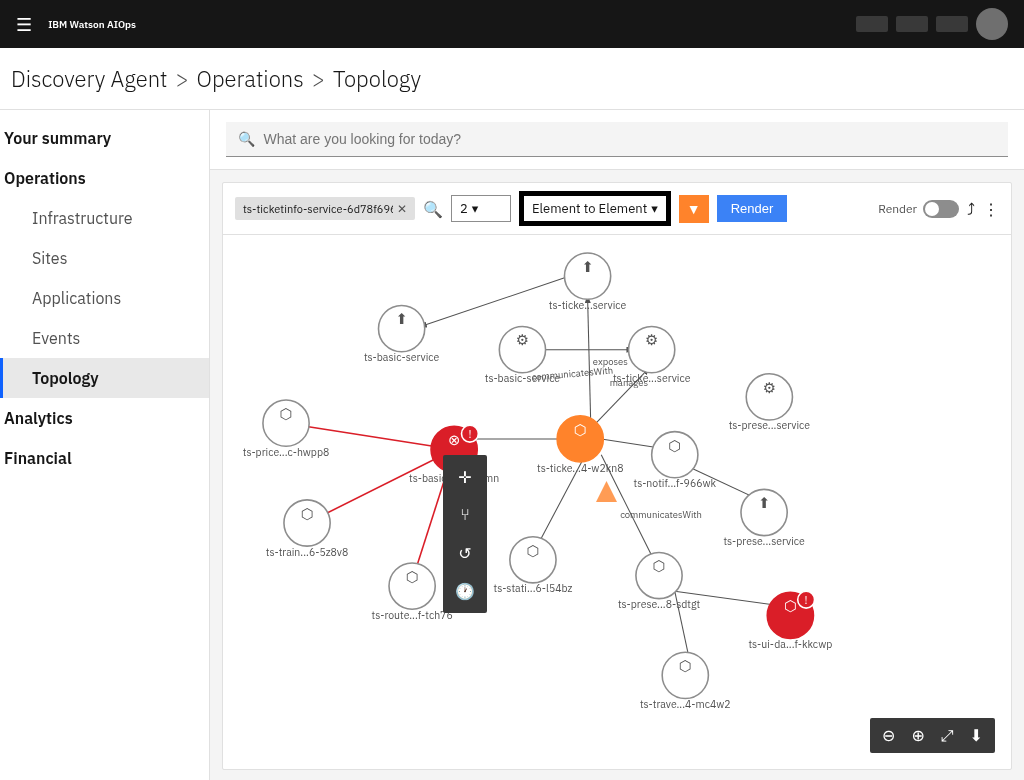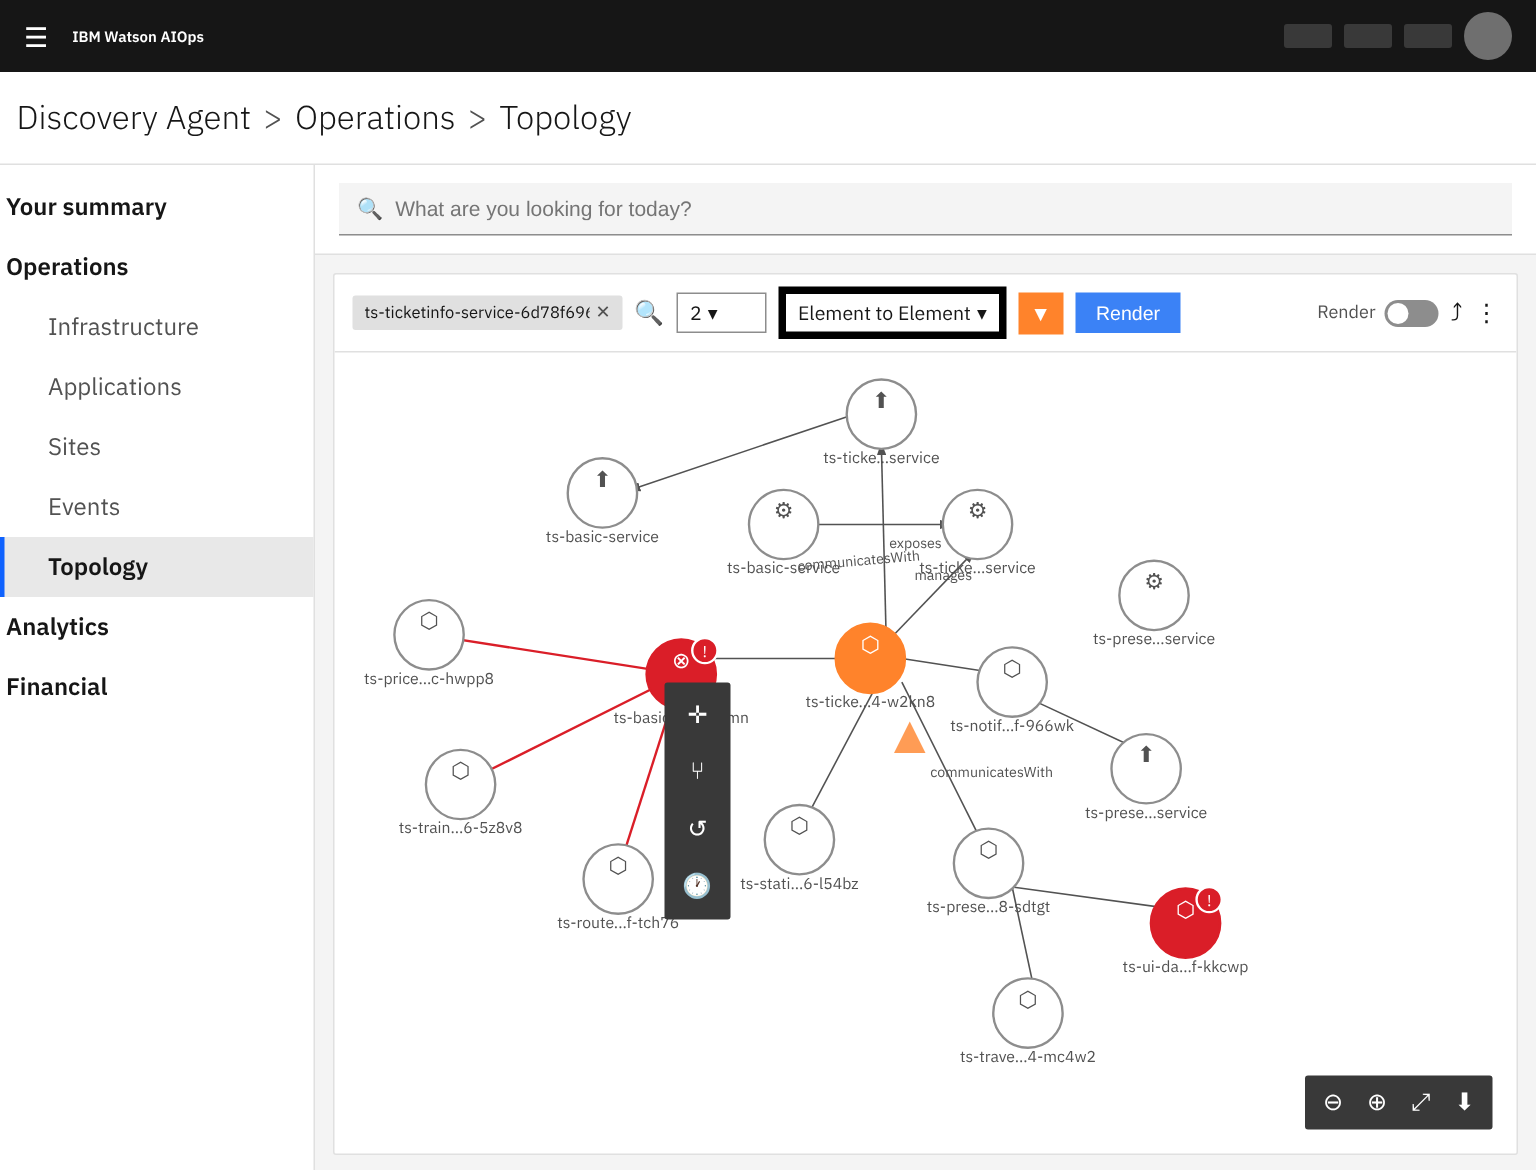"Applications" div.sidebar-item { order: before "Sites" -> after "Sites" }
